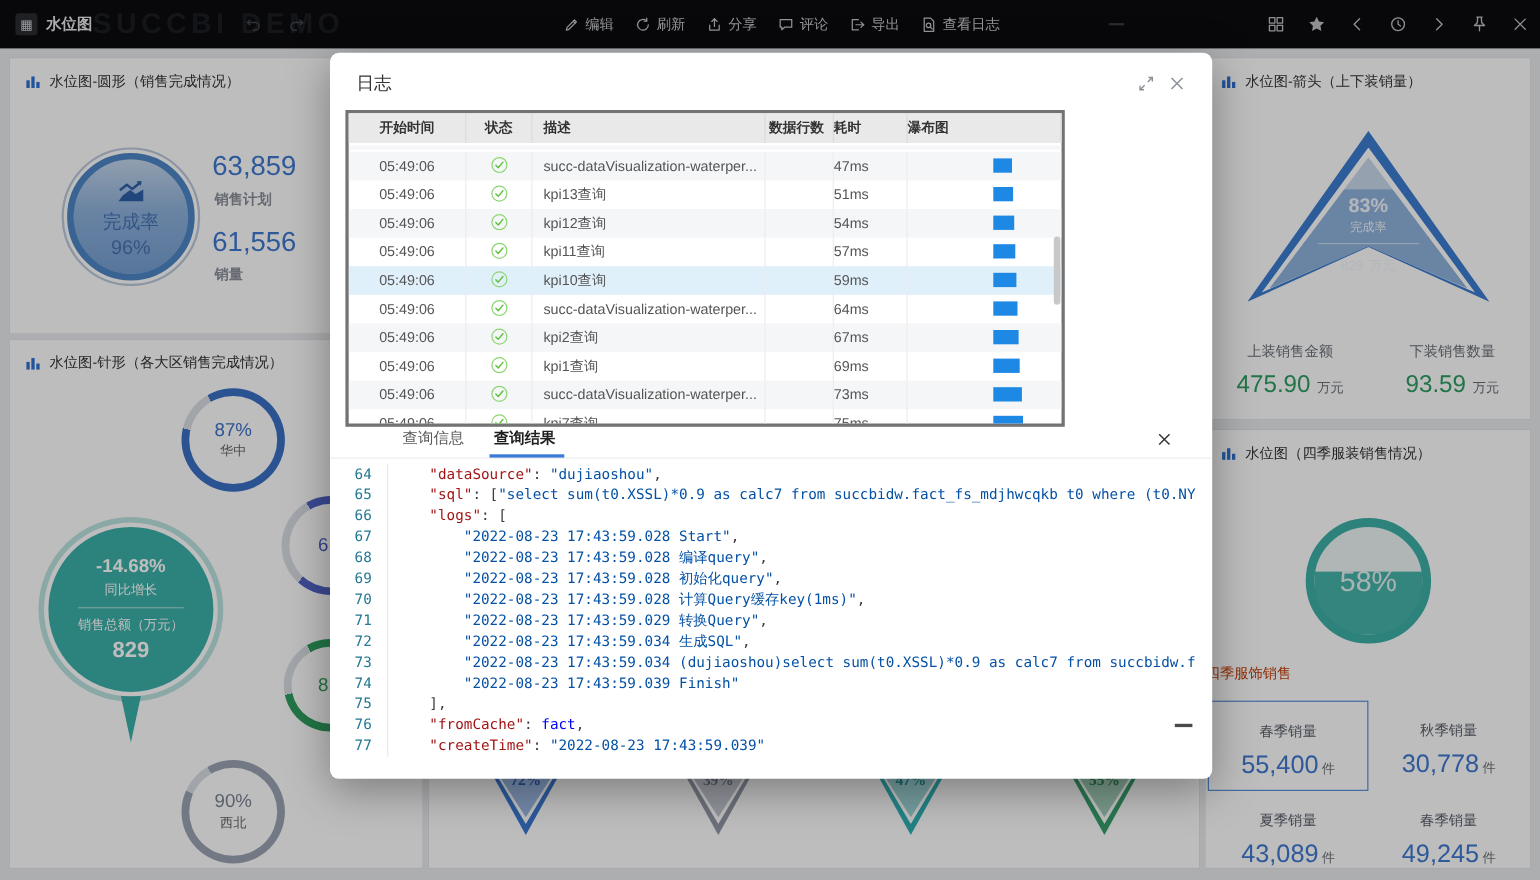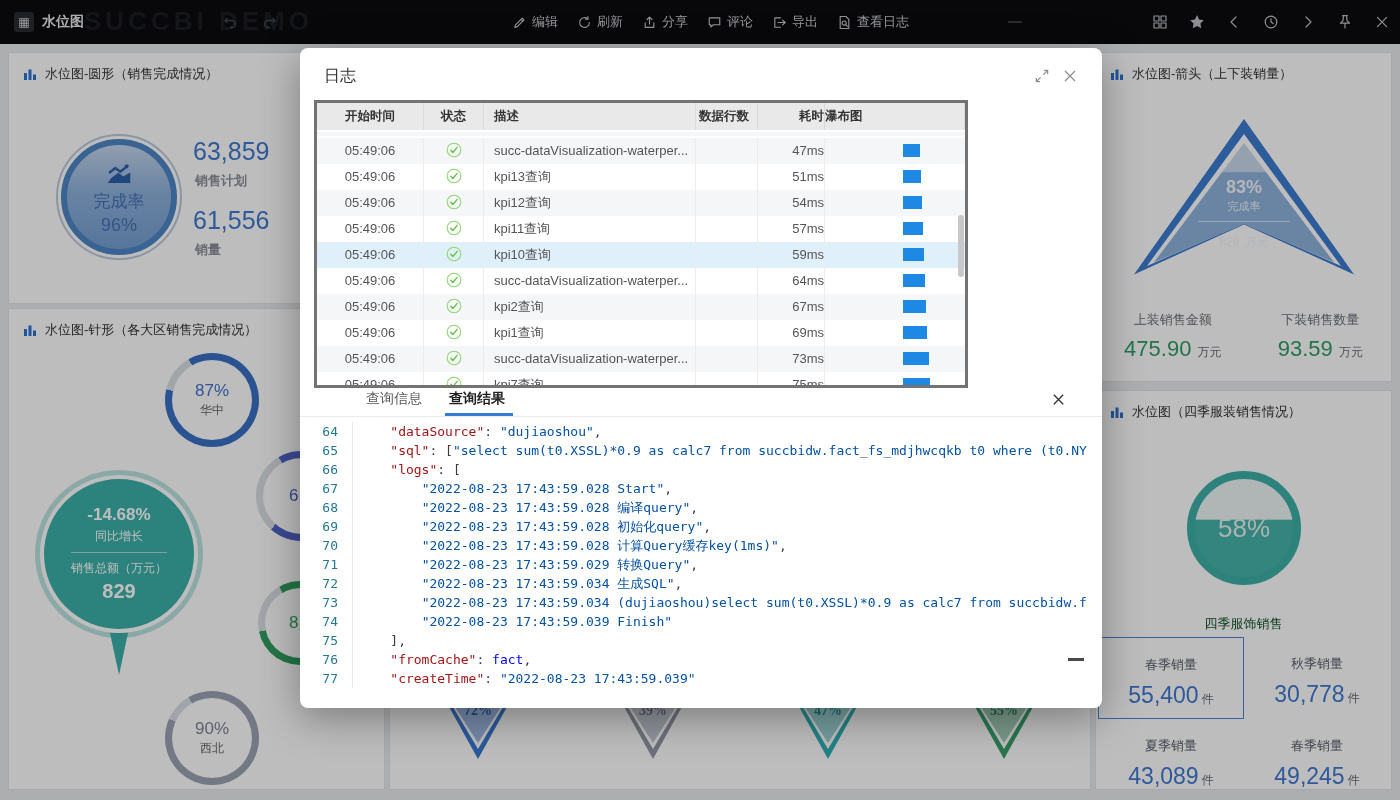"耗时" .c-dur { text-align: right -> left }
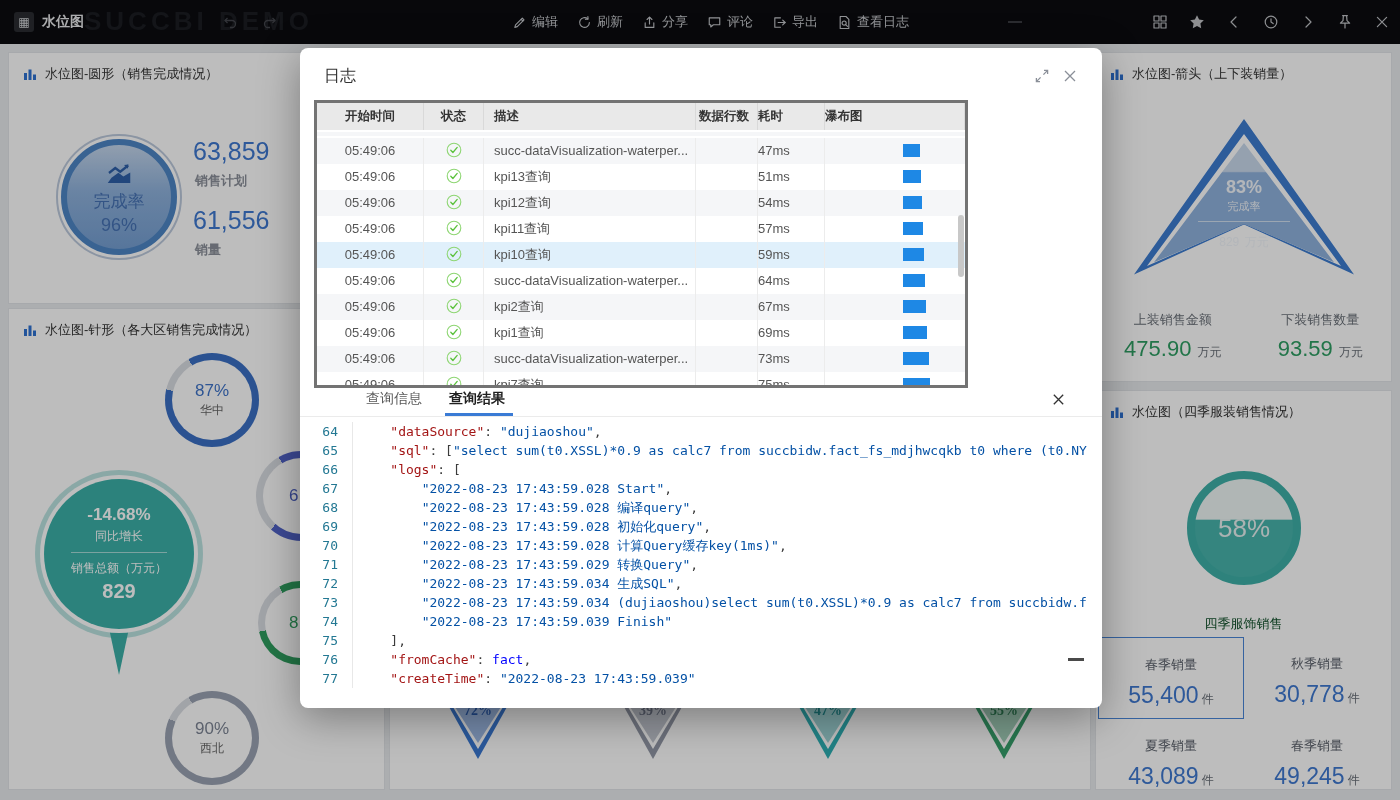"四季服饰销售" .s-sub { color: #14532d -> #c2410c; text-align: center -> none; top: 224px -> 212px }
